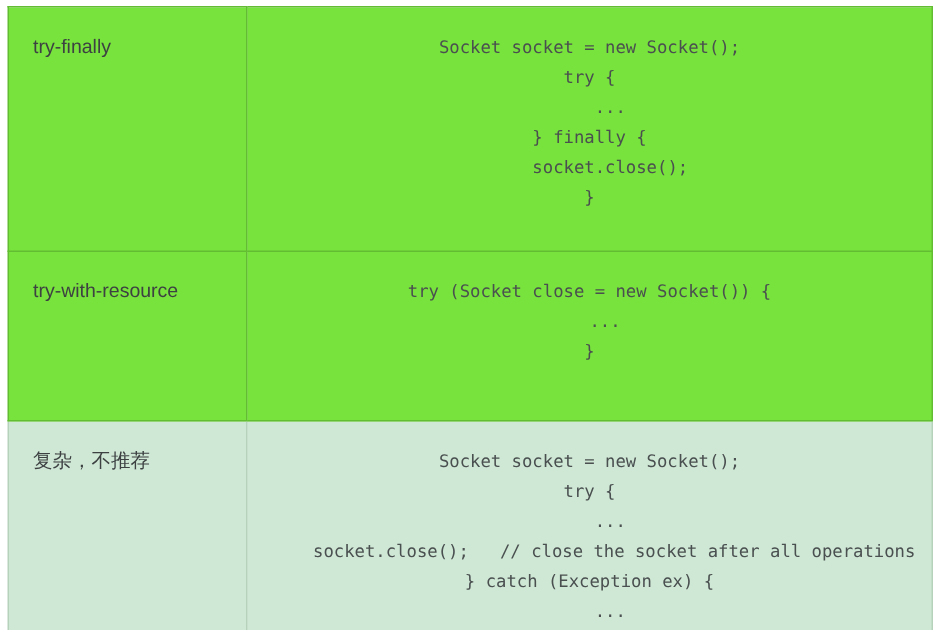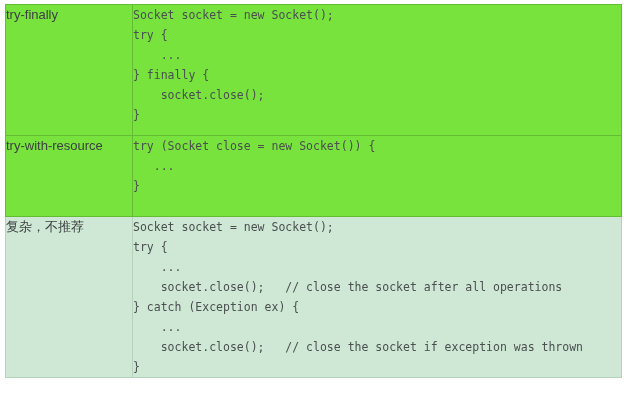"try-finally" table.pattern-table td { padding: 0 -> 16px }
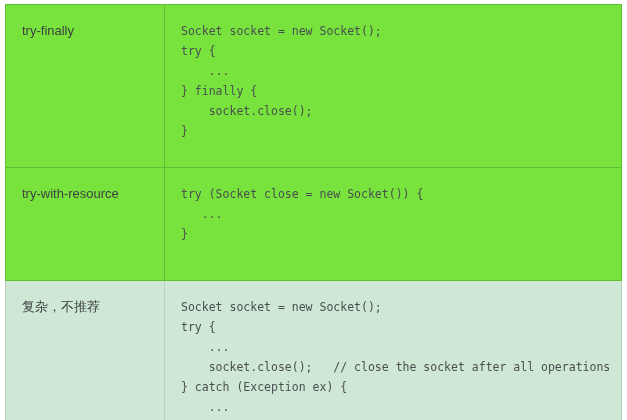"Socket socket = new Socket();" td.code-cell { text-align: none -> center }
